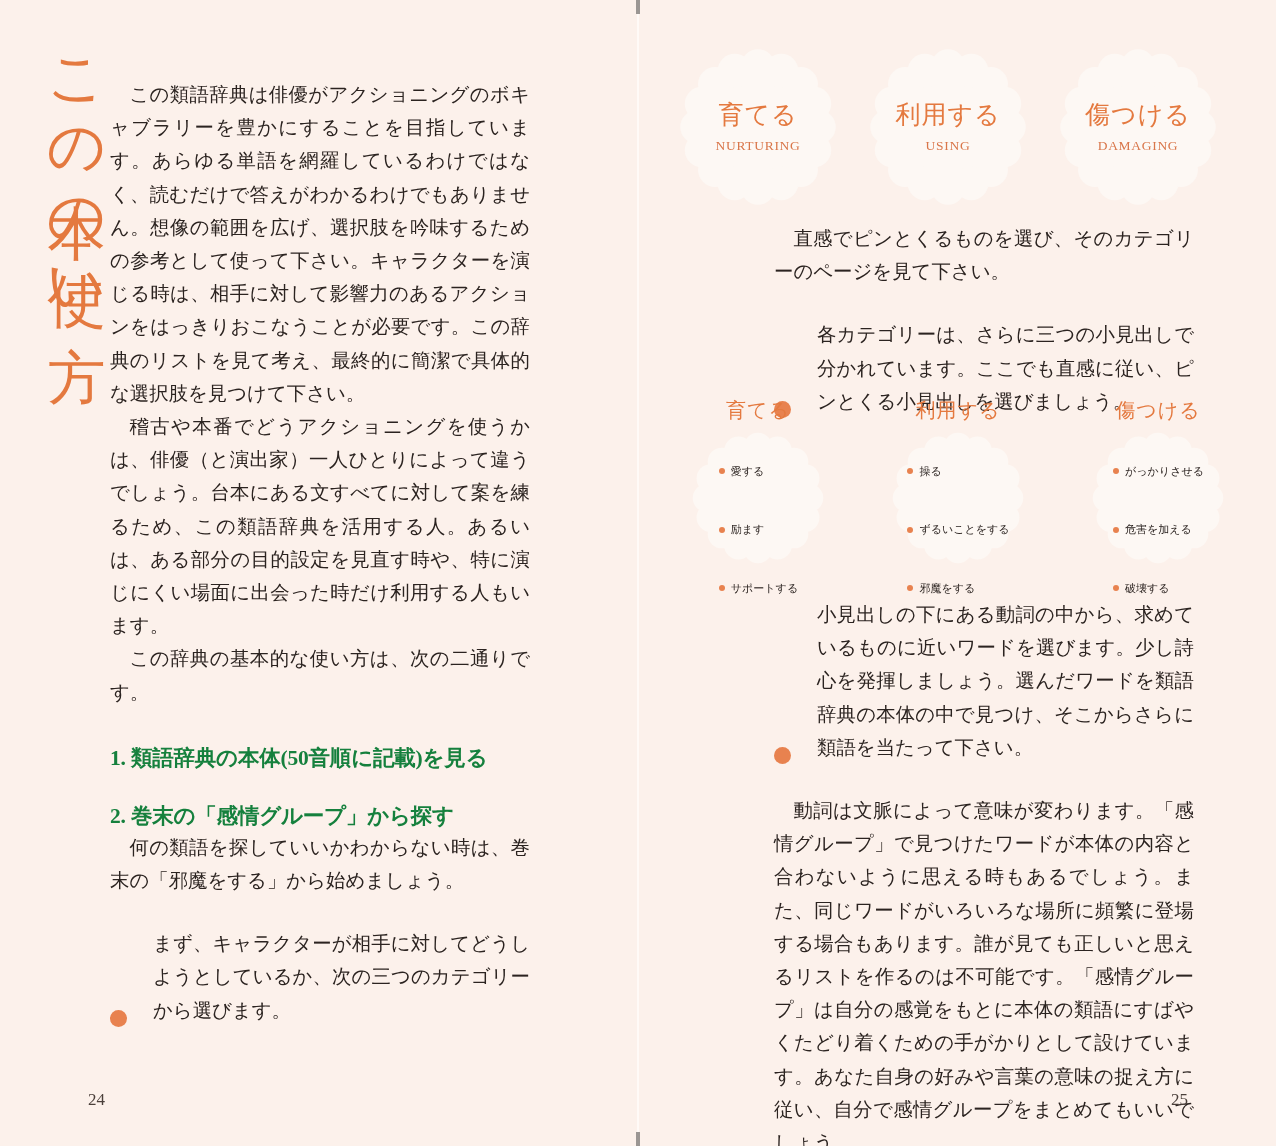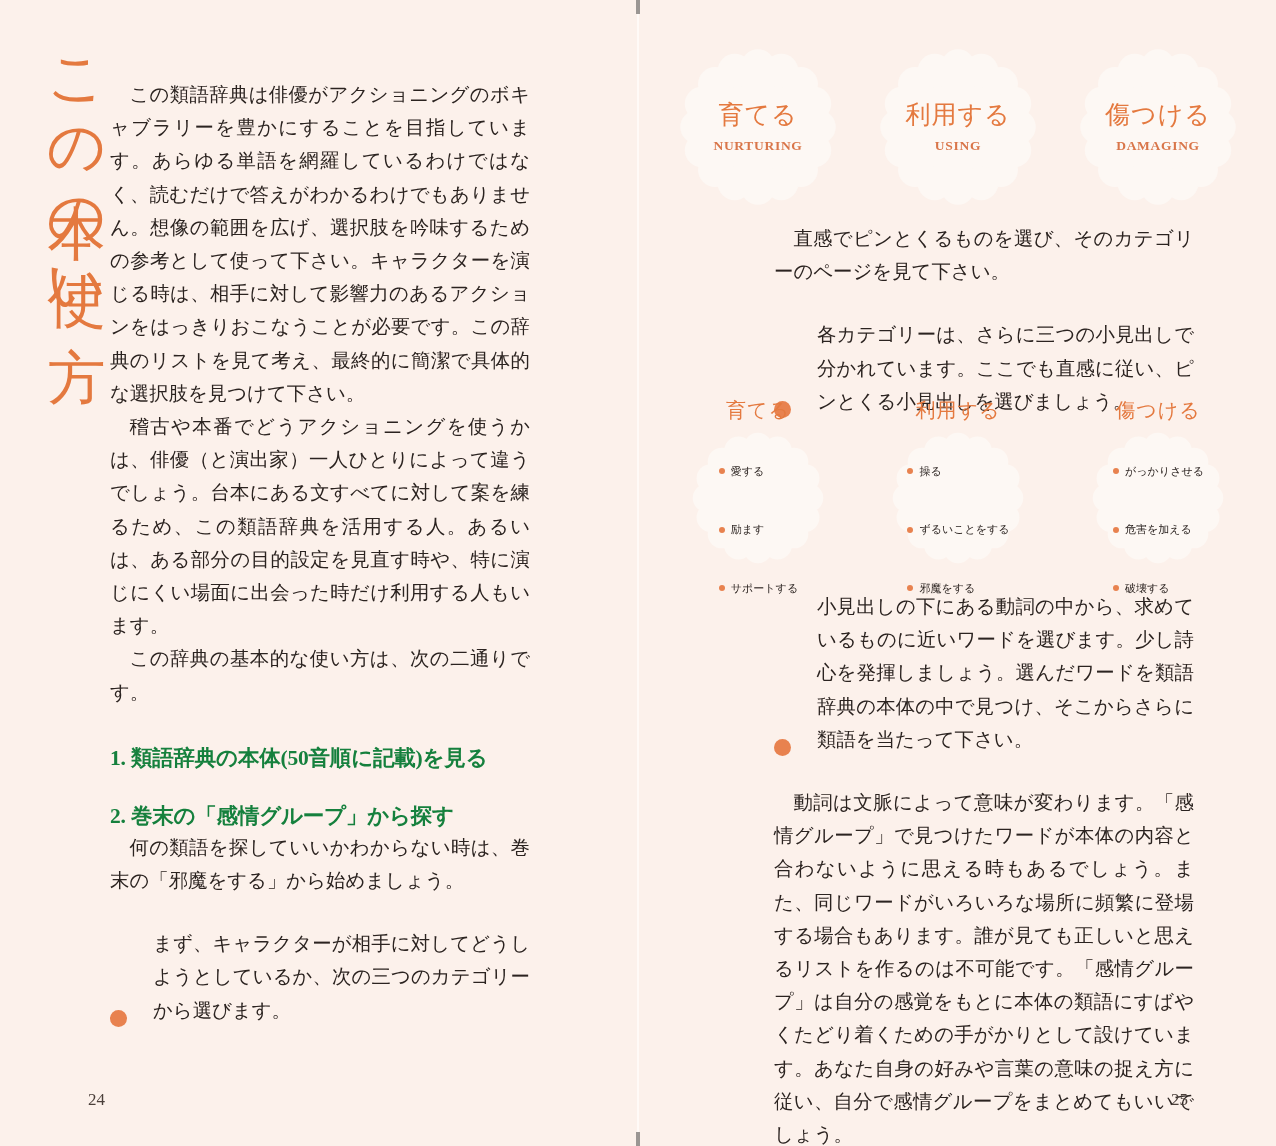"育てる" .badge-row { justify-content: space-between -> none }
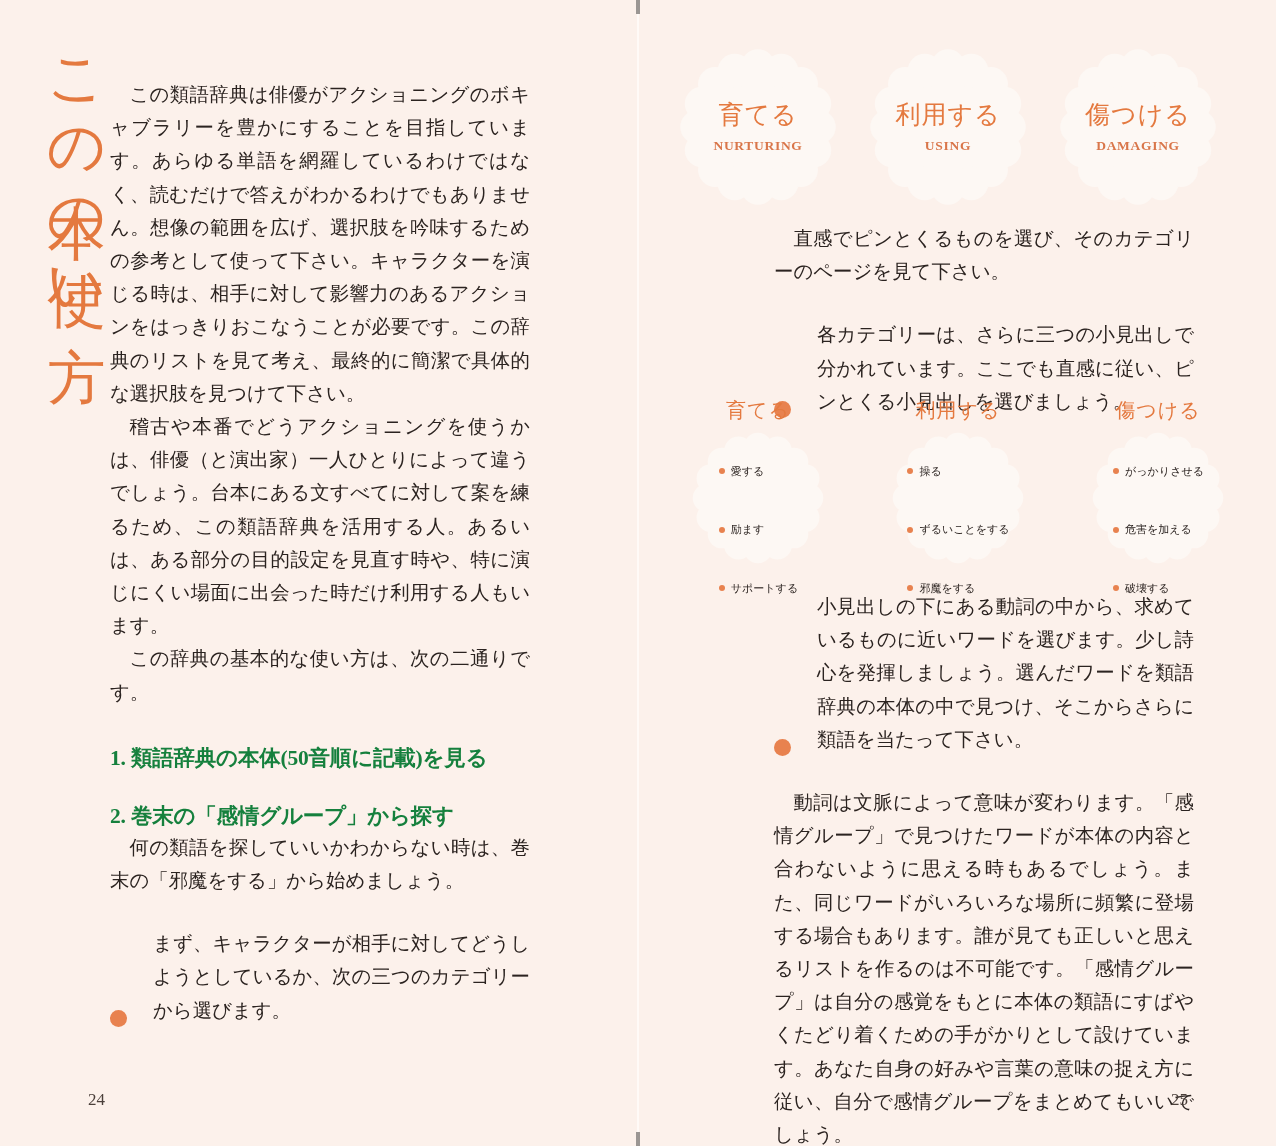"NURTURING" .badge-en { font-weight: bold -> normal }
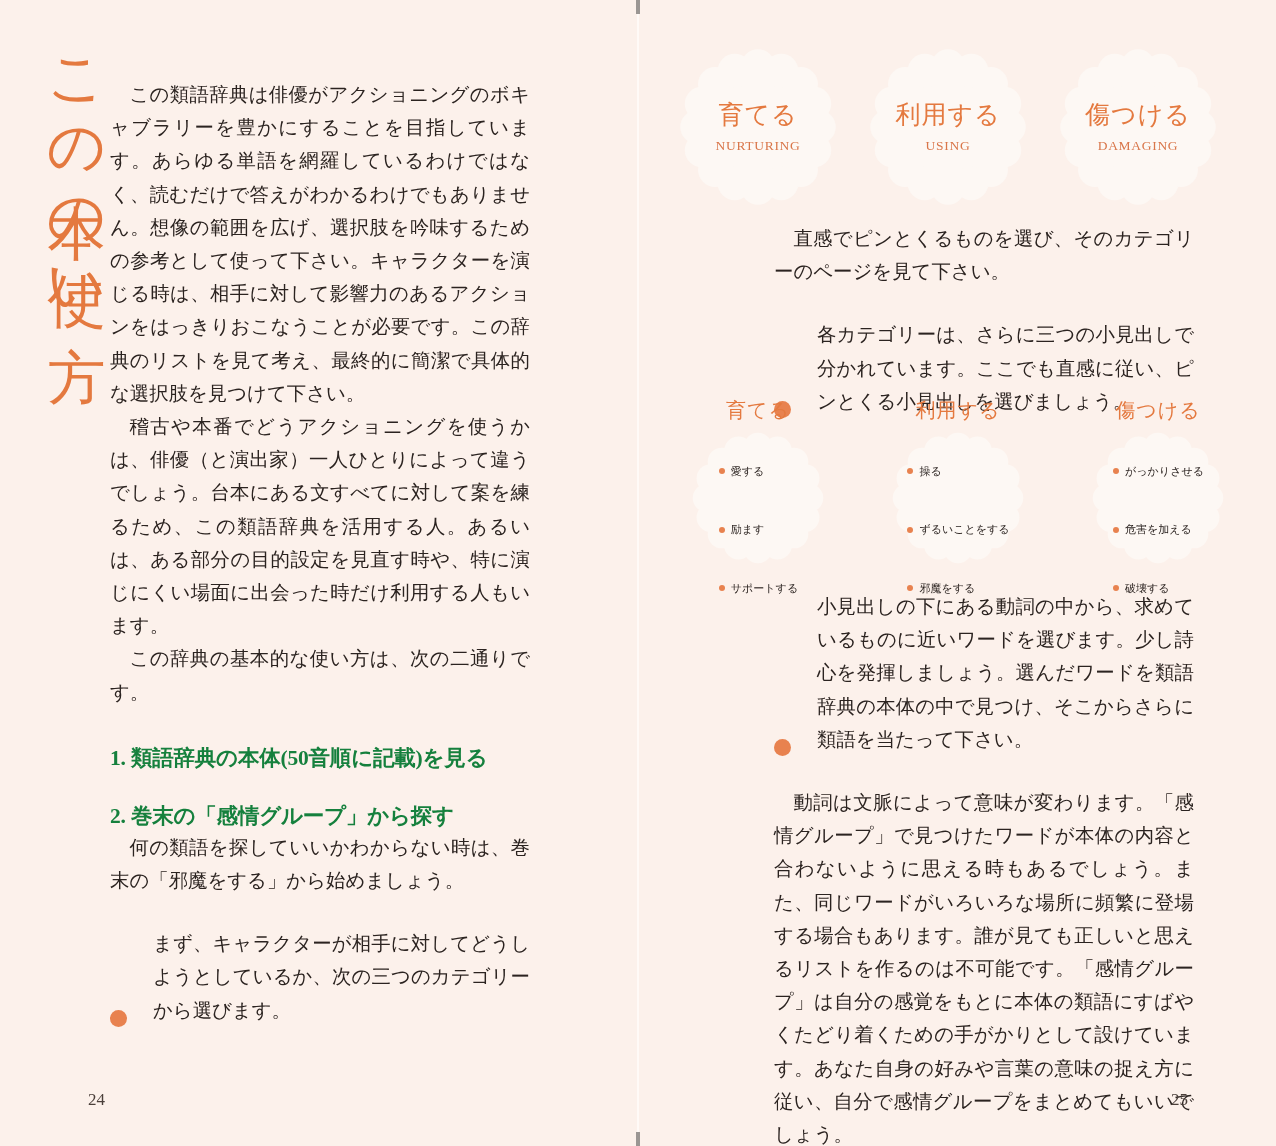"小見出しの下にある動詞の中から、求めているものに近いワードを選びます。少し詩心を" div.bullet-block { margin-top: 4px -> 12px }
